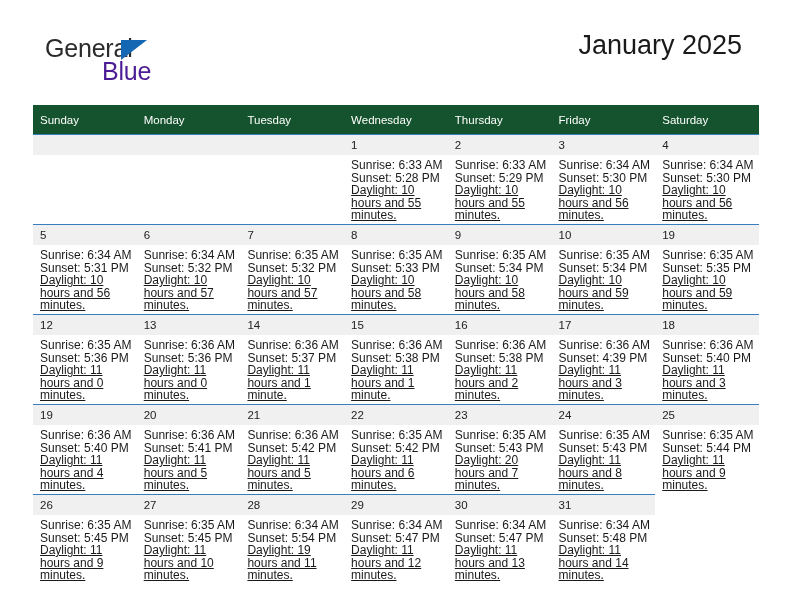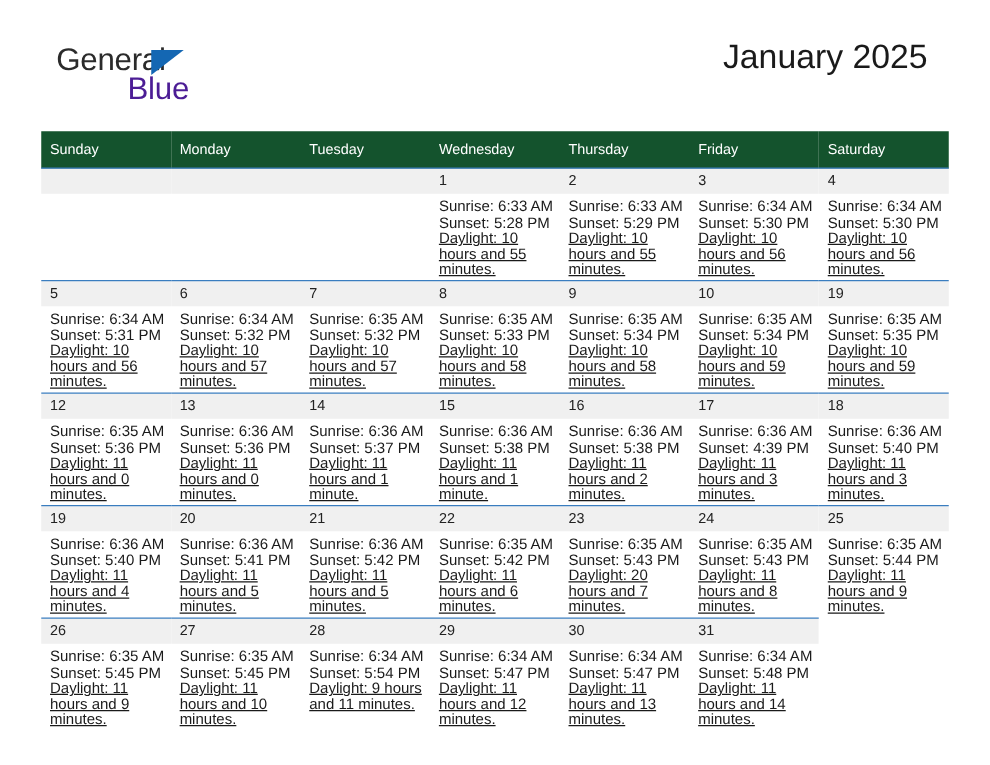"Daylight: 9 hours and 11" div.daylight { text: 9 -> 19 }
